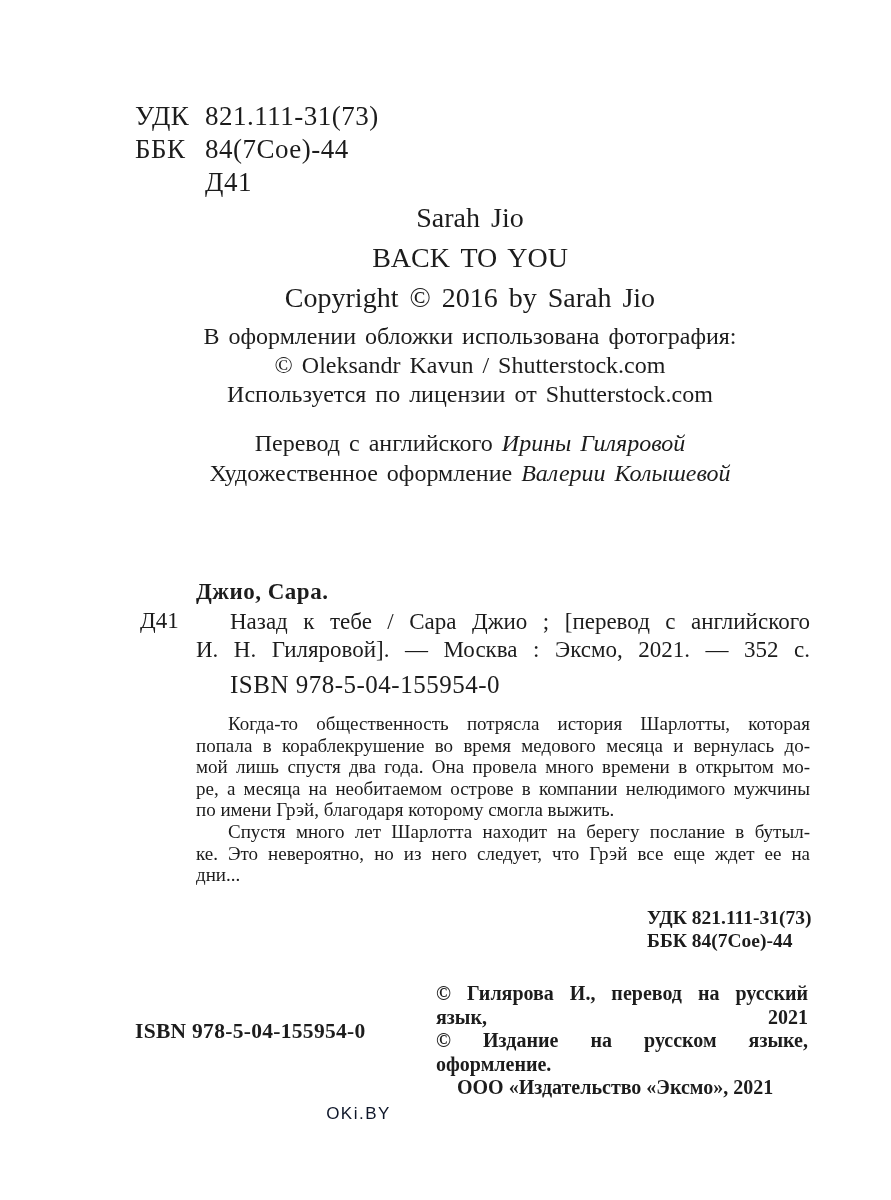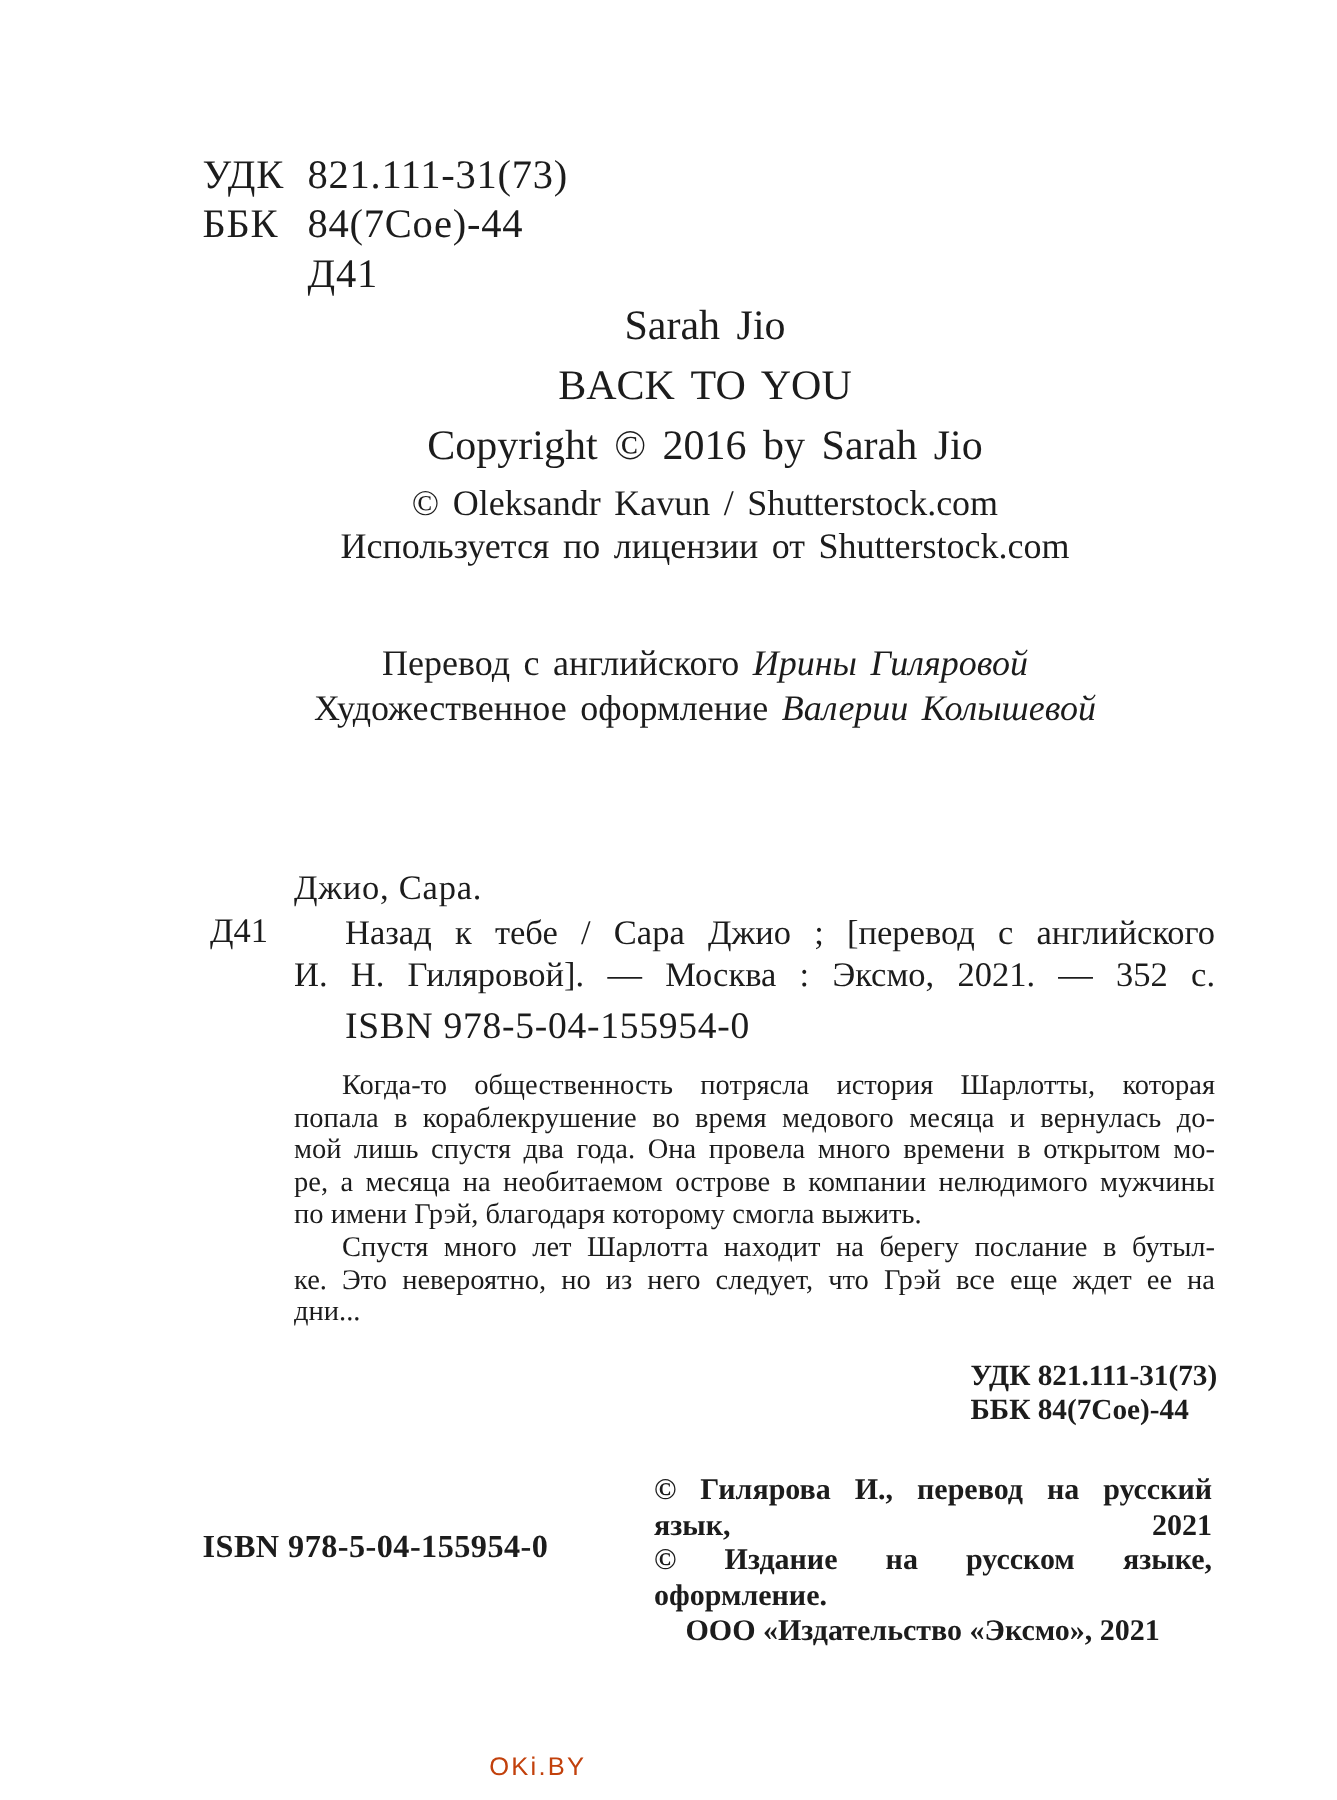"В оформлении обложки использована" div { html: none -> <div>В оформлении обложки использована фотография:</div> }
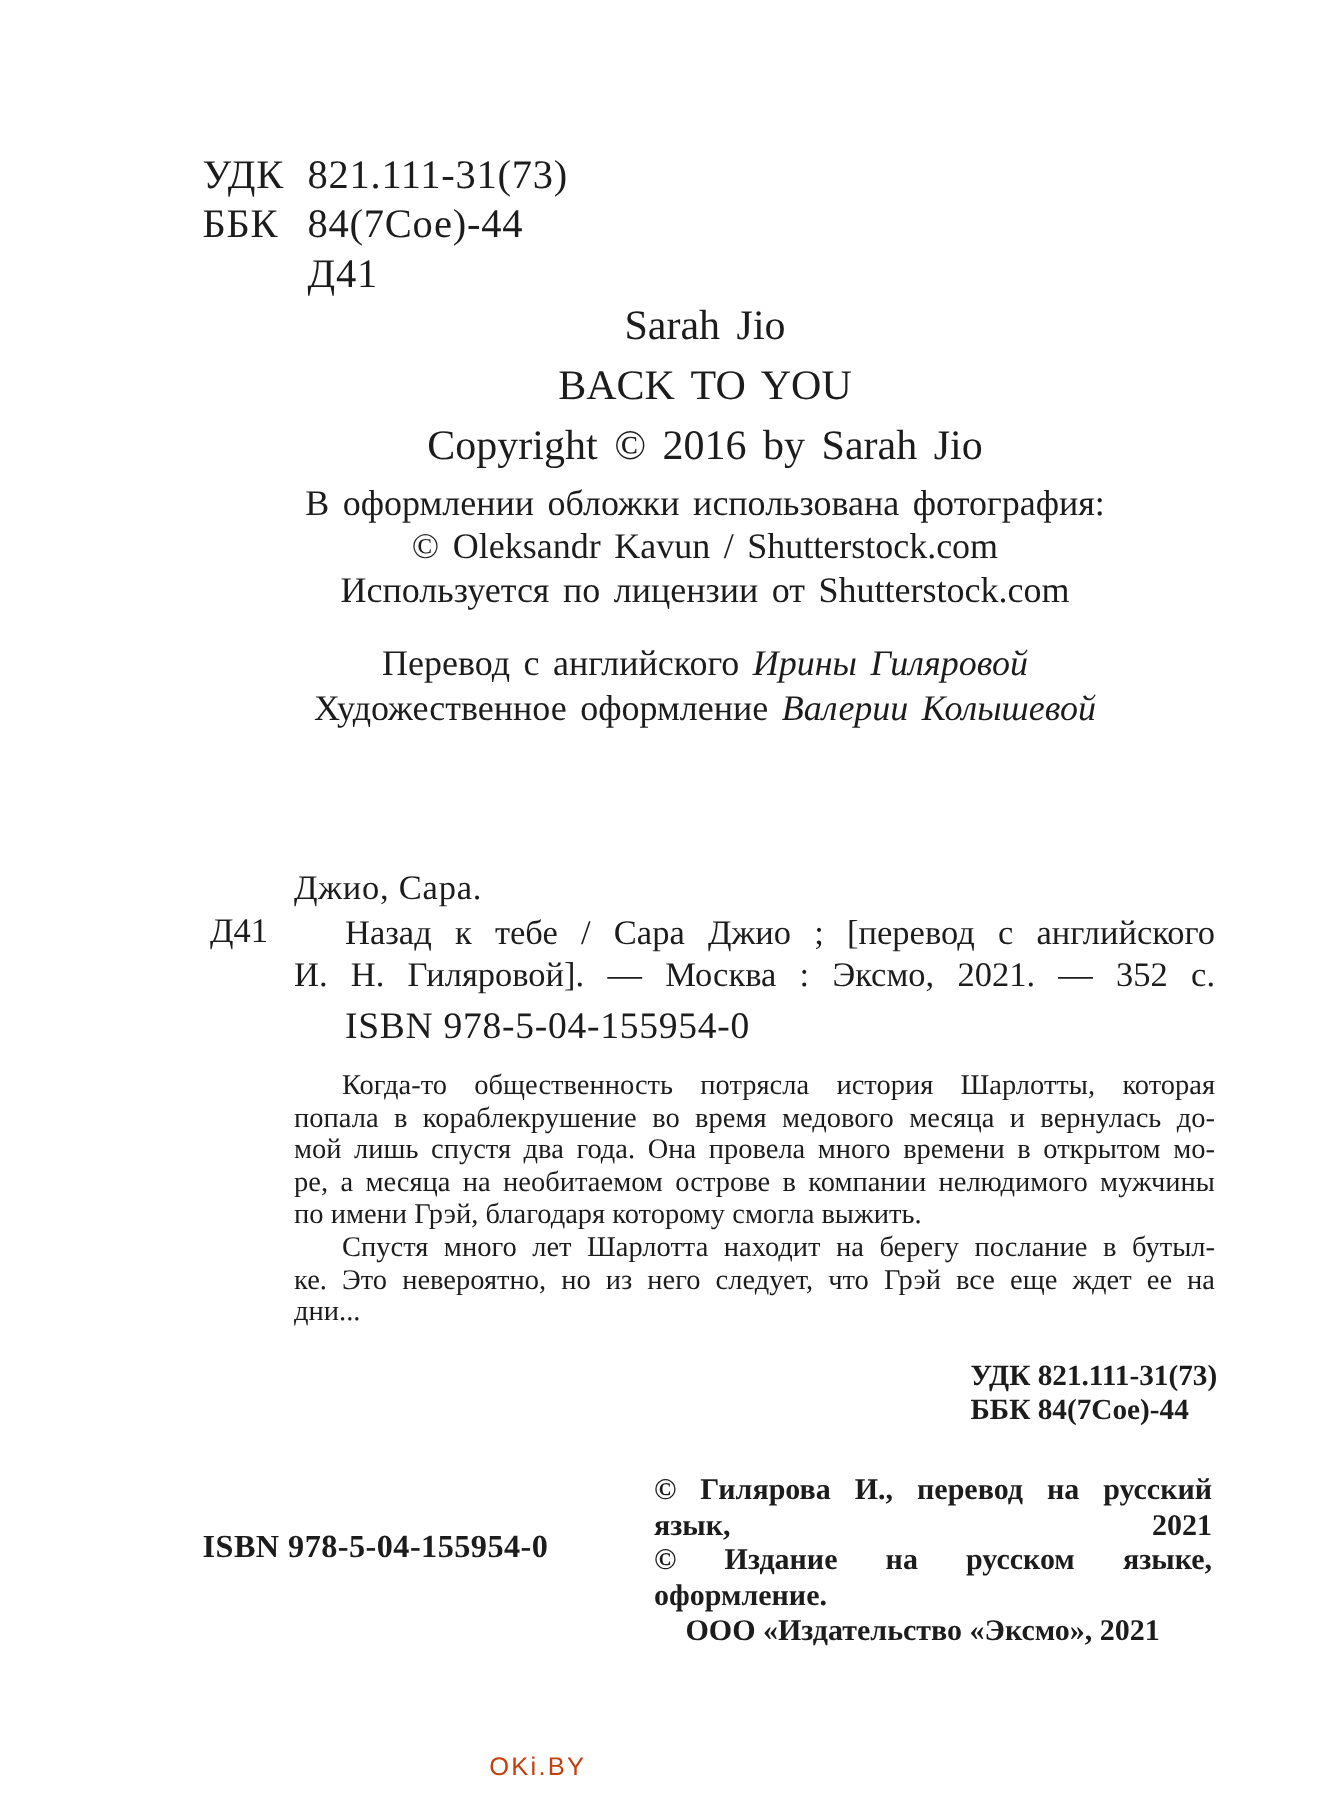"Джио, Сара." .card-head { font-weight: normal -> bold }
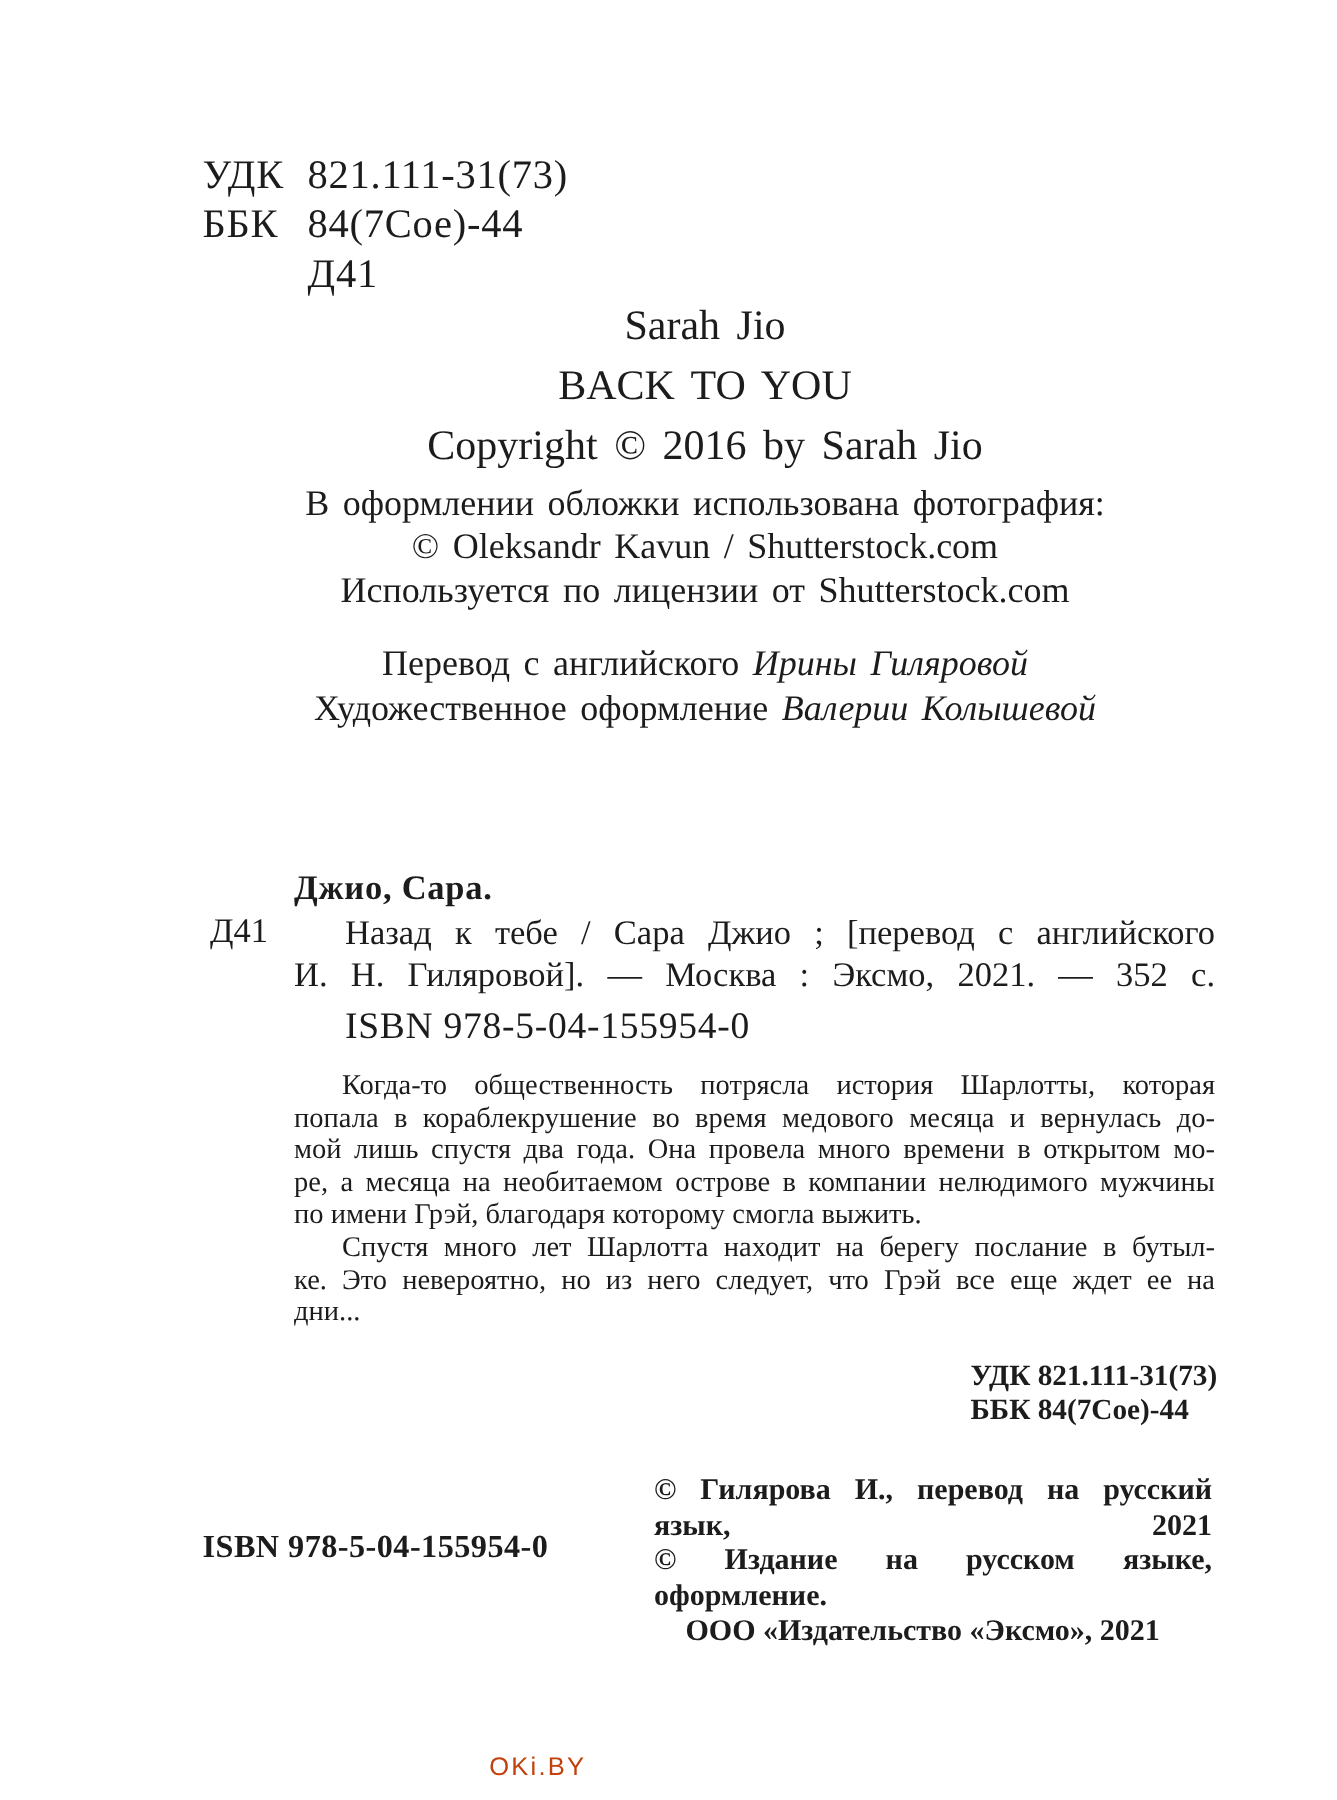"OKi.BY" .watermark { color: #c2410c -> #0f172a; top: 1168px -> 1104px }
